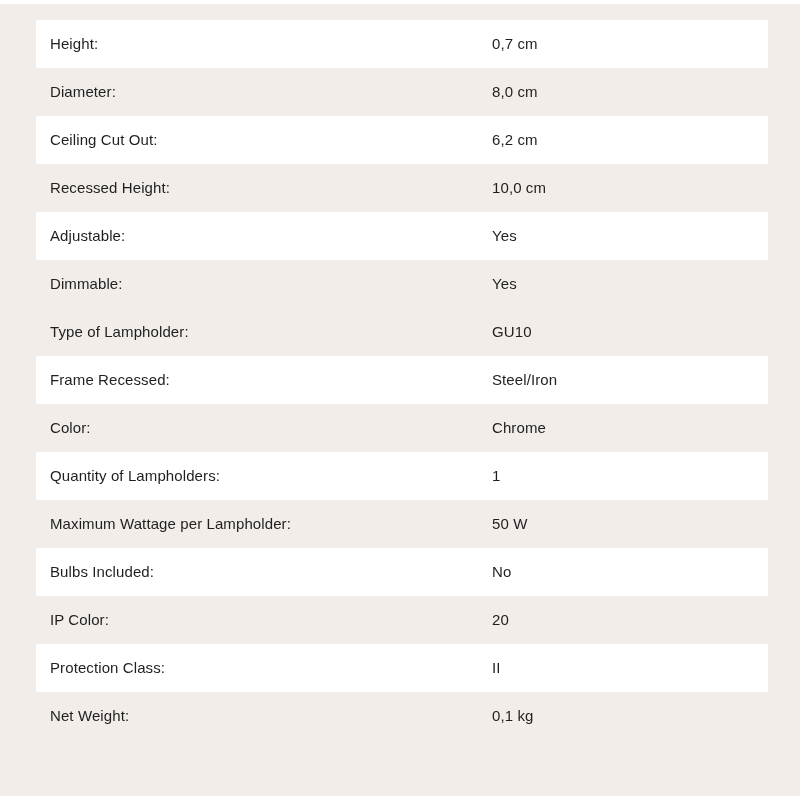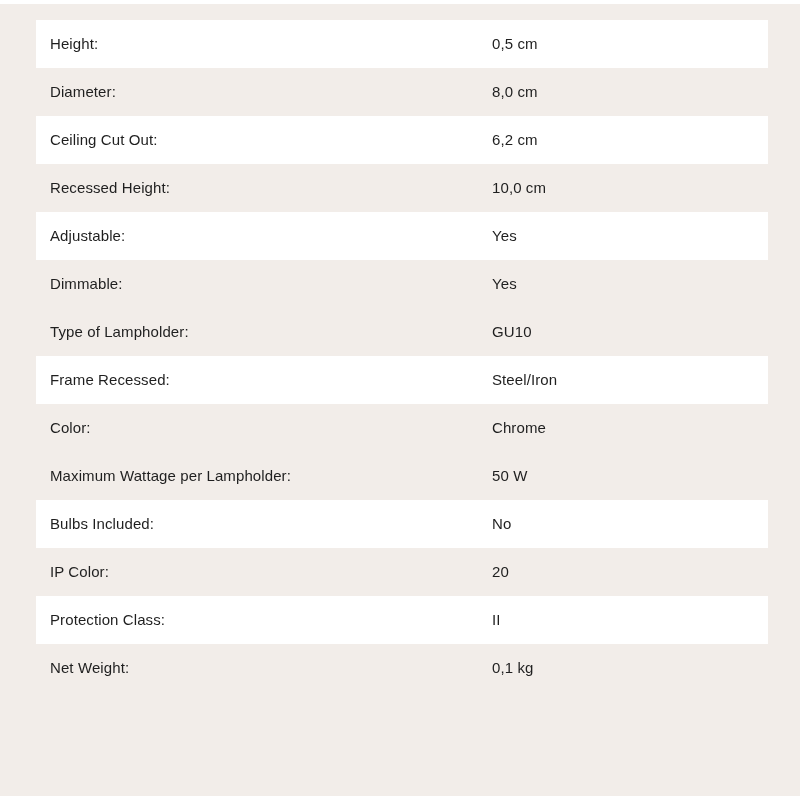"0,5 cm" div.spec-value { text: 0,5 -> 0,7 }
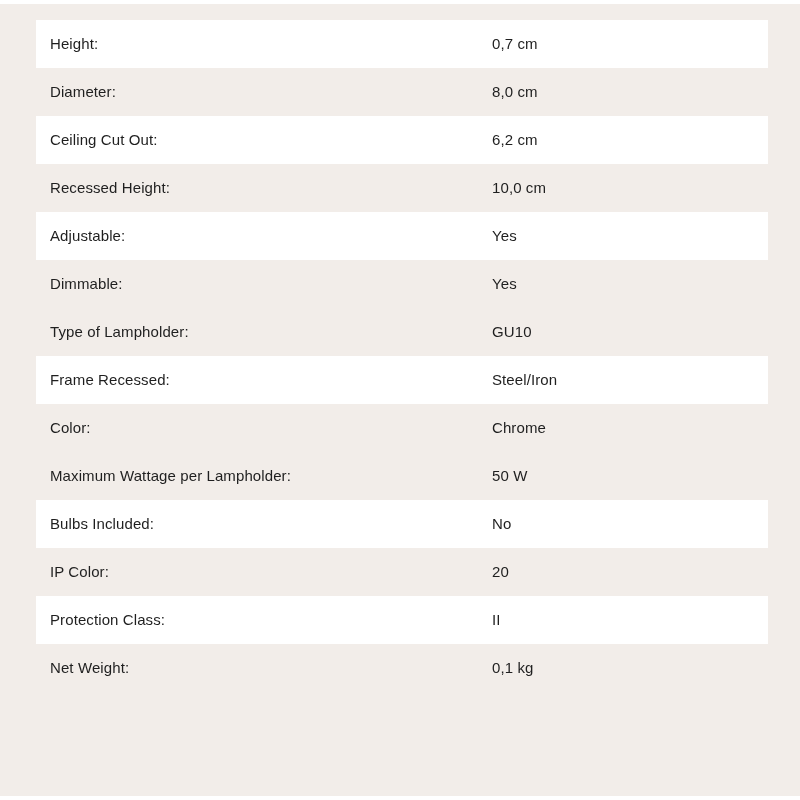"Quantity of Lampholders:" div.spec-row { html: none -> <div> <div>Quantity of Lampholders:</div> <div>1</div> </div> }
